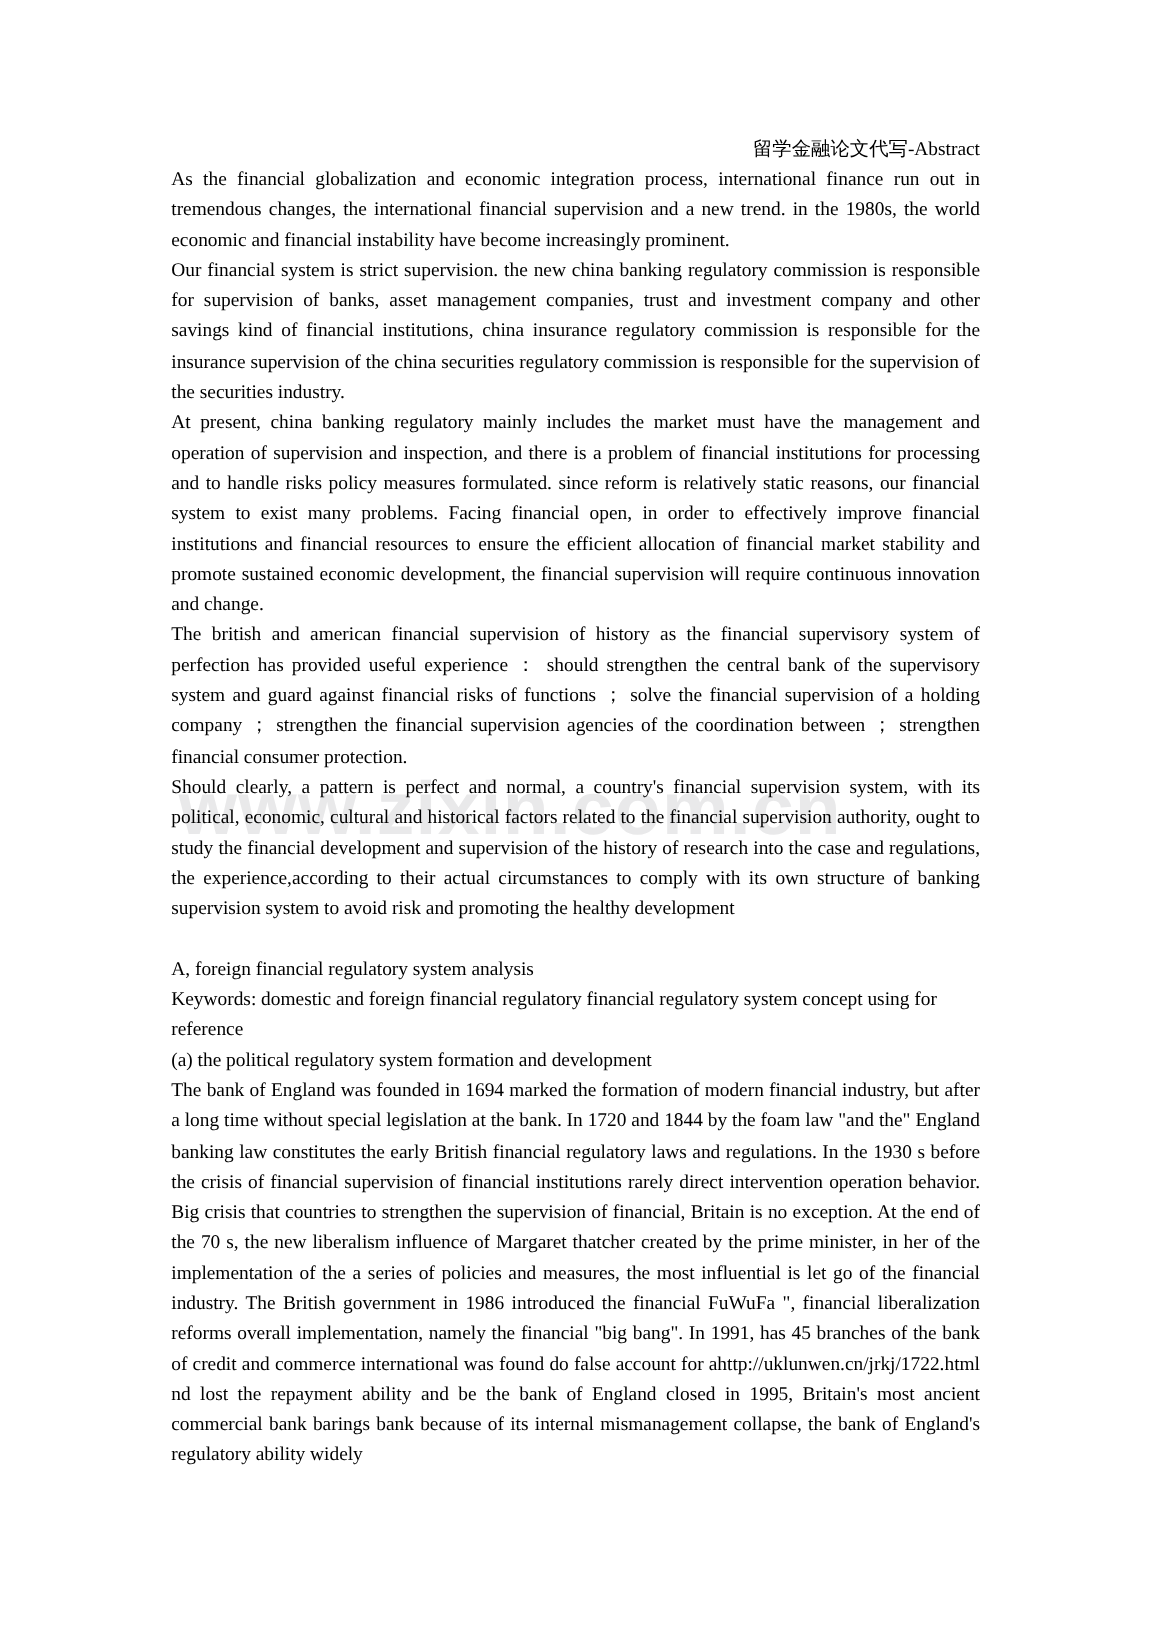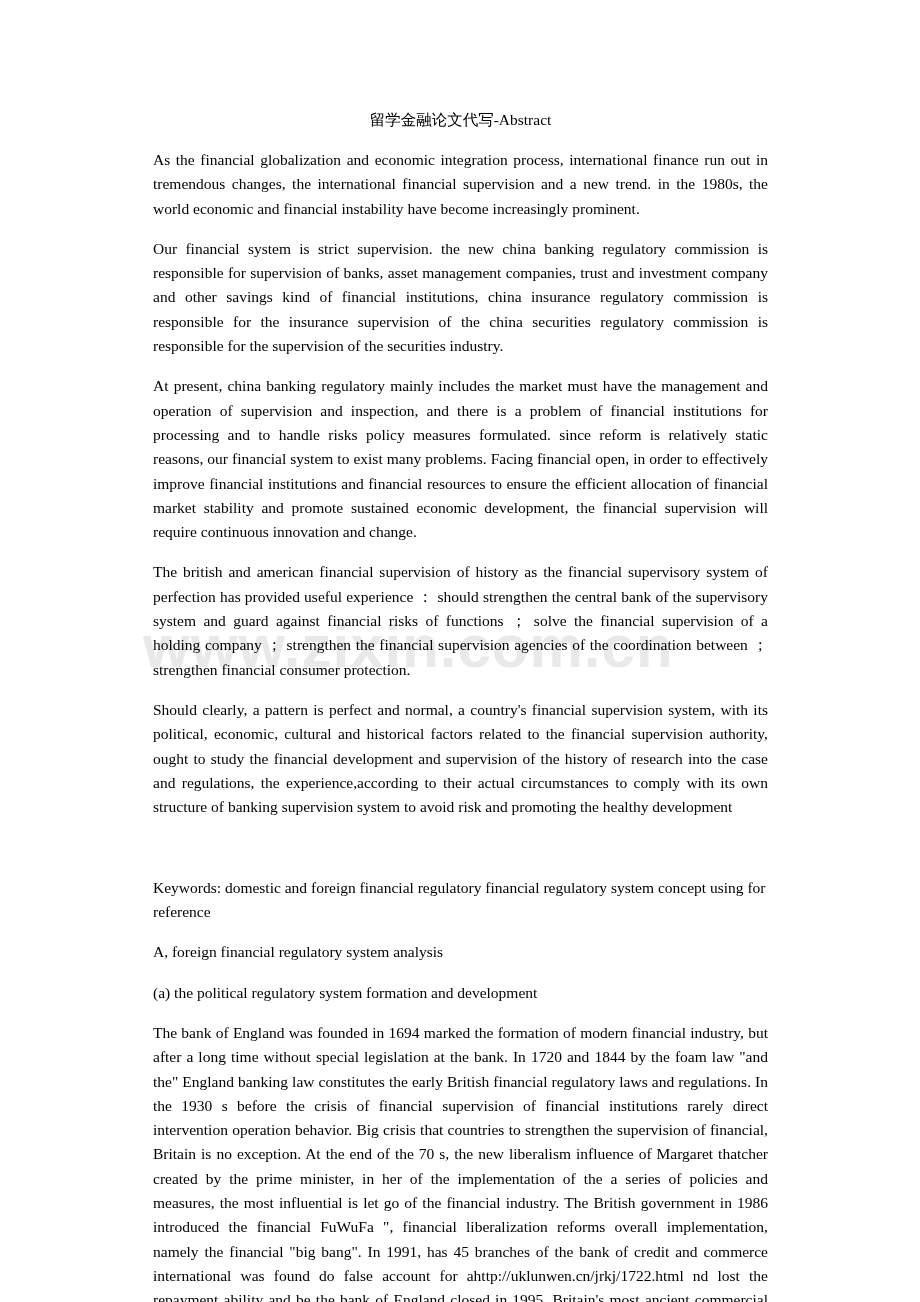"留学金融论文代写-Abstract" .doc-title { text-align: center -> right }
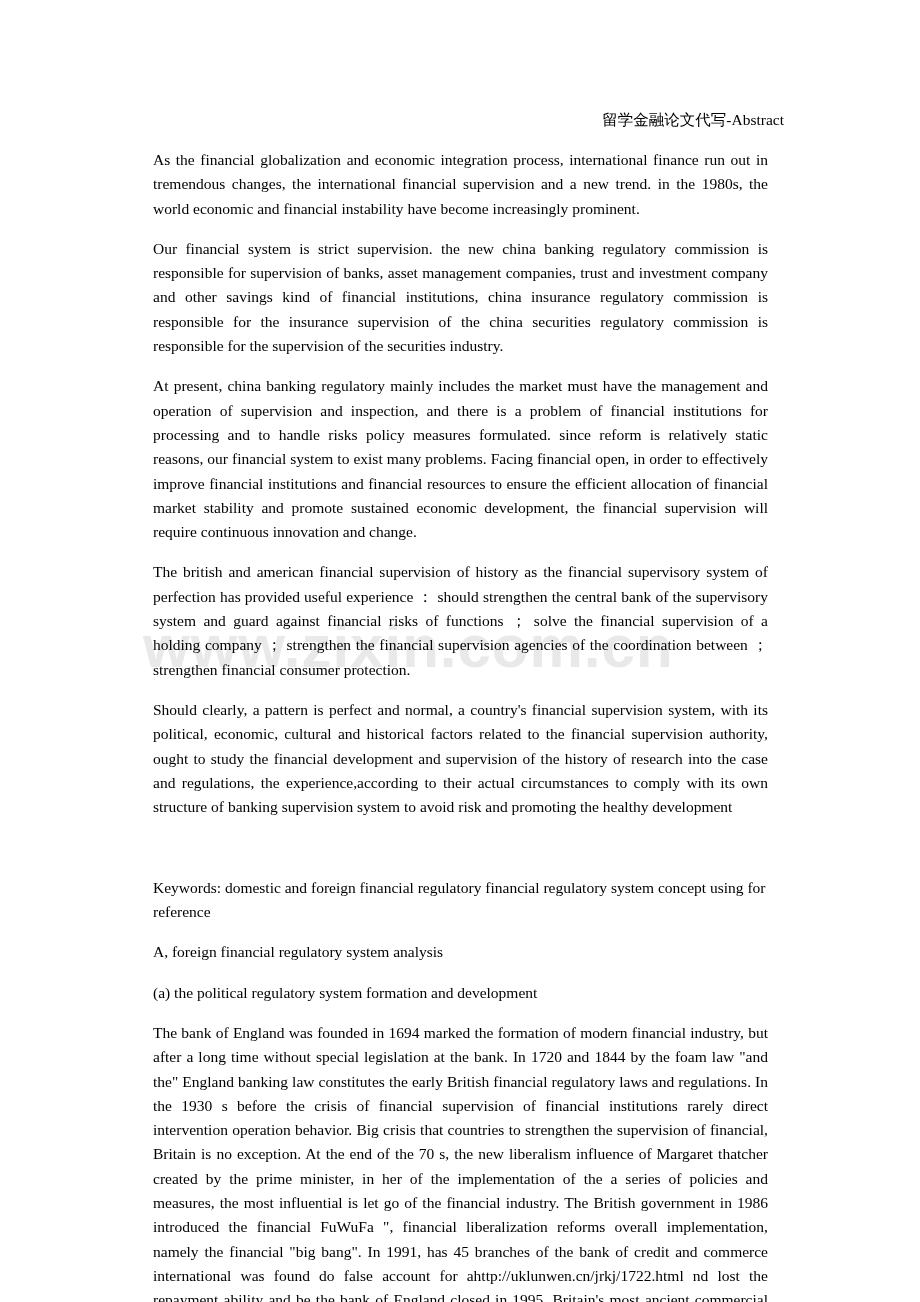"As the financial globalization and" p.para { margin: 16px -> 0 }
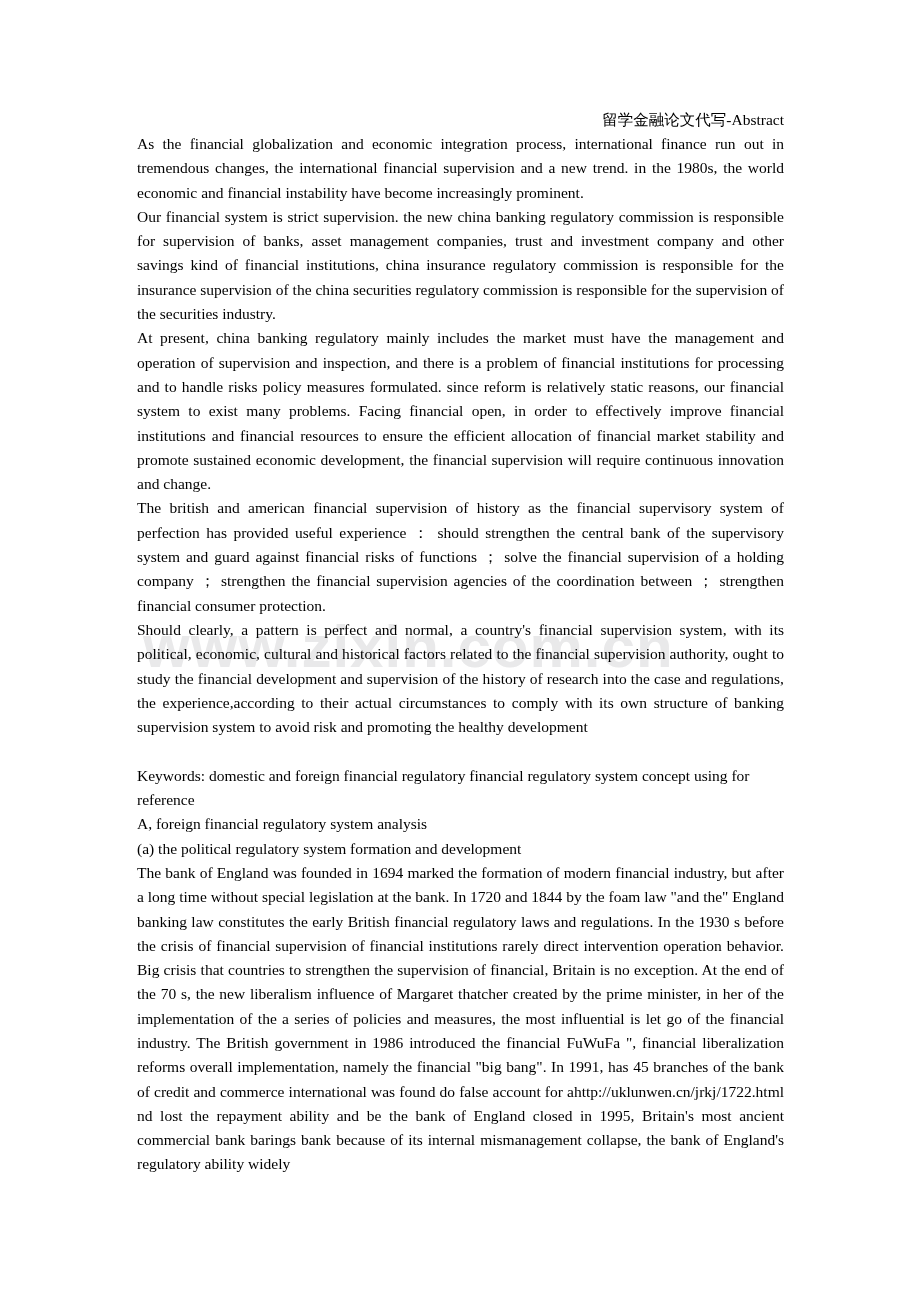"Keywords: domestic and foreign financial" p.para { order: before "A, foreign financial regulatory system" -> after "A, foreign financial regulatory system" }
